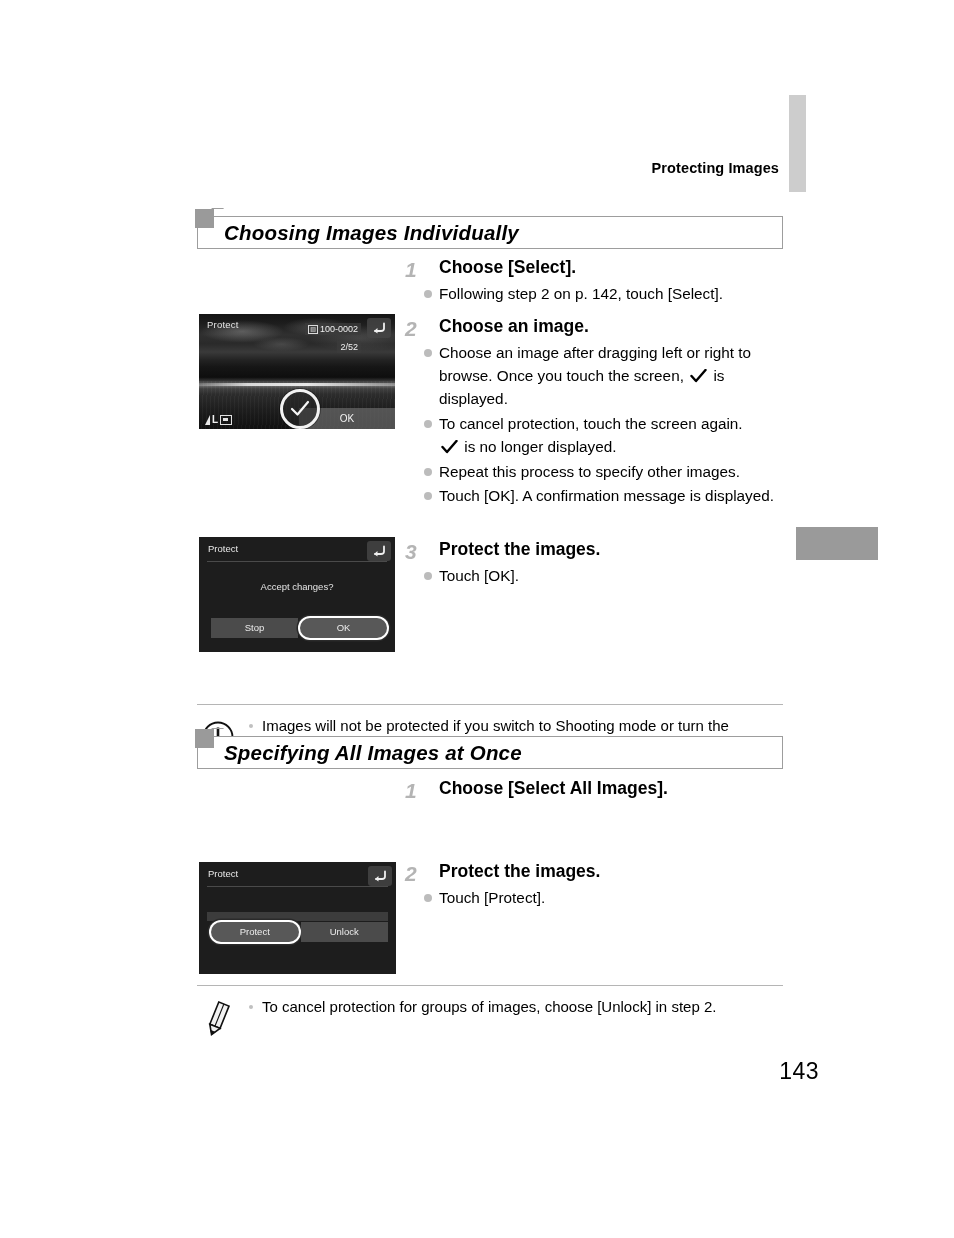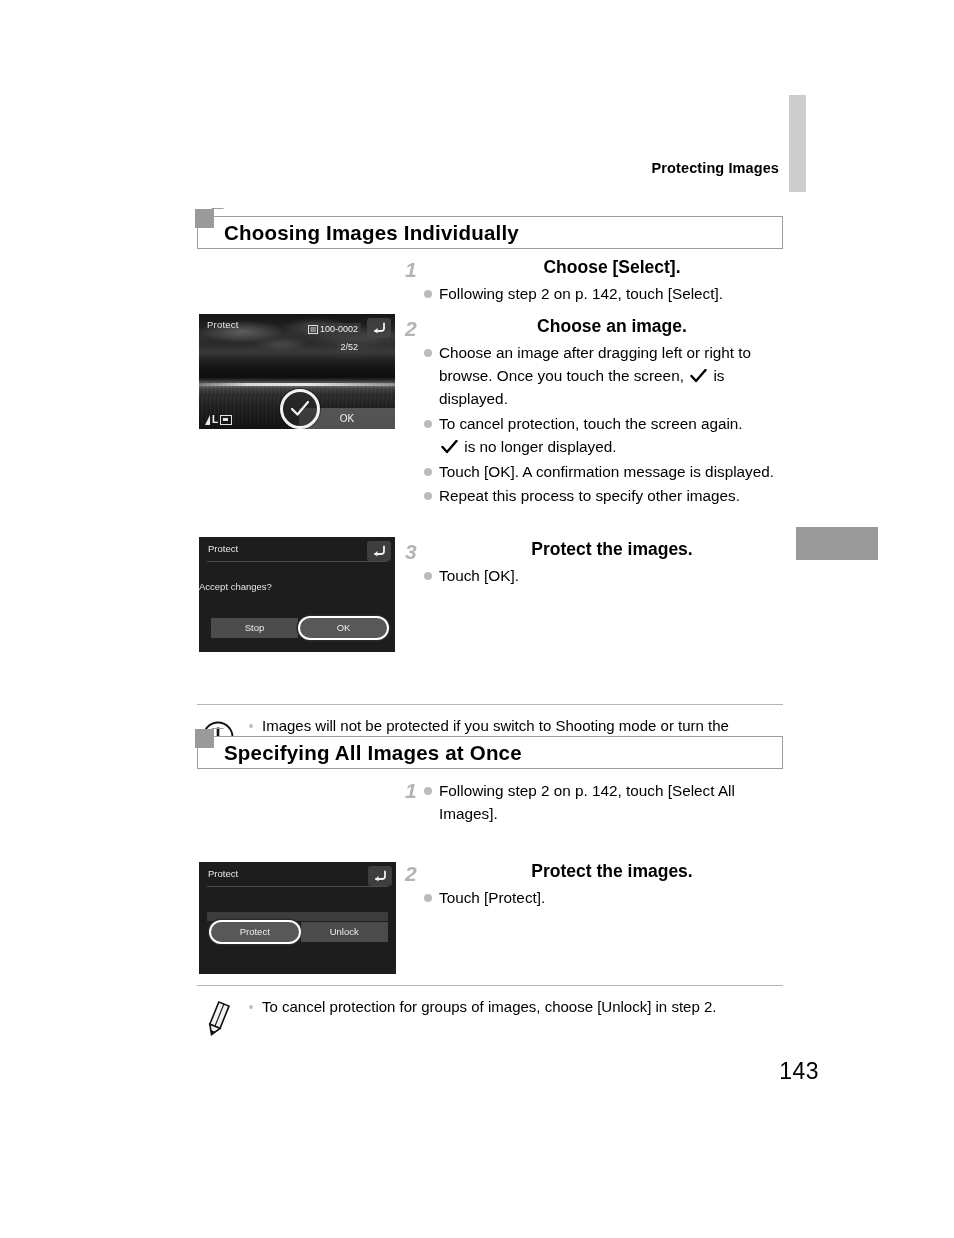"Choosing Images Individually" .section-head .title { font-style: none -> italic }
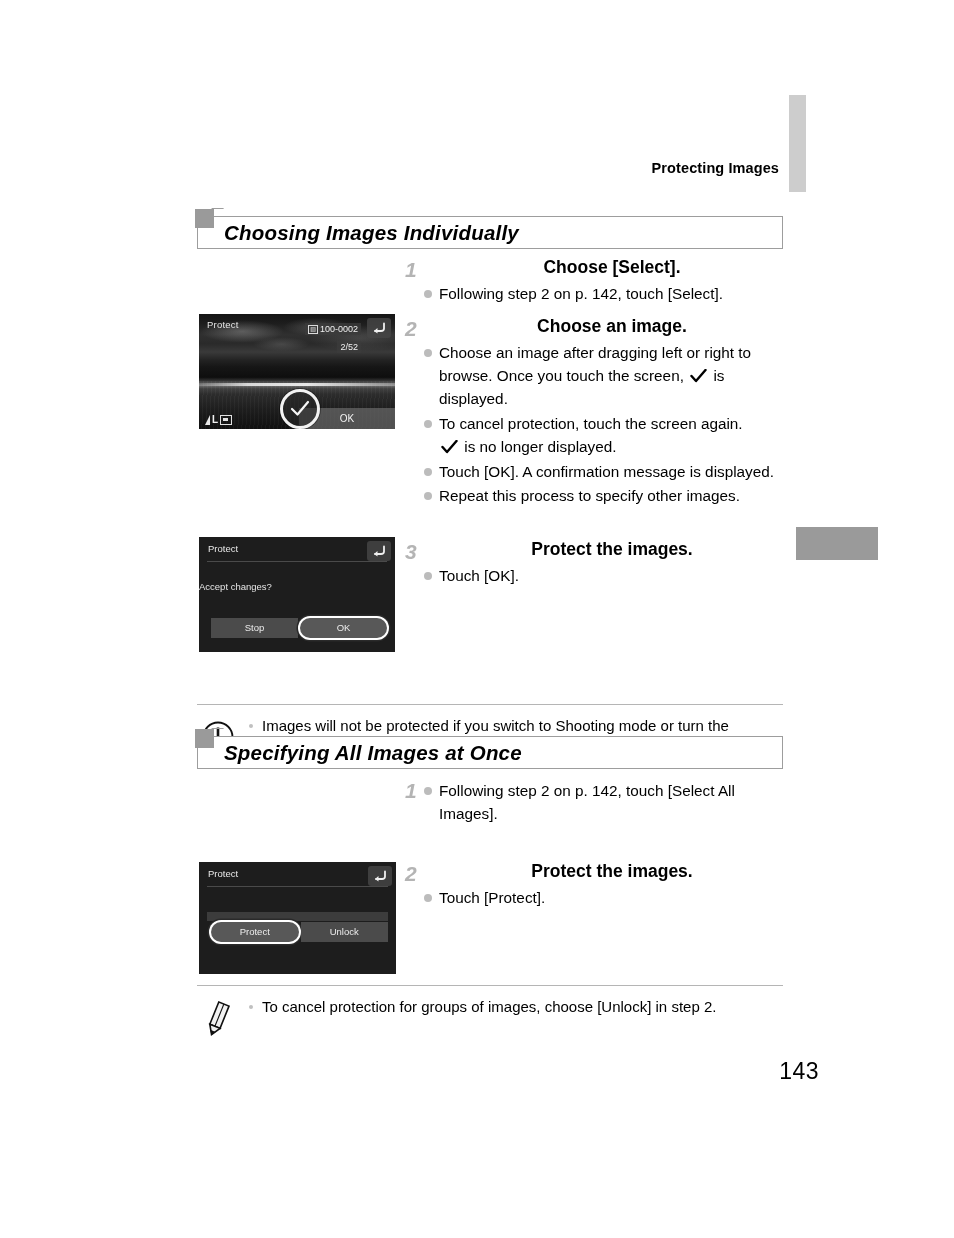"Choose [Select]." .step-title { text-align: center -> none }
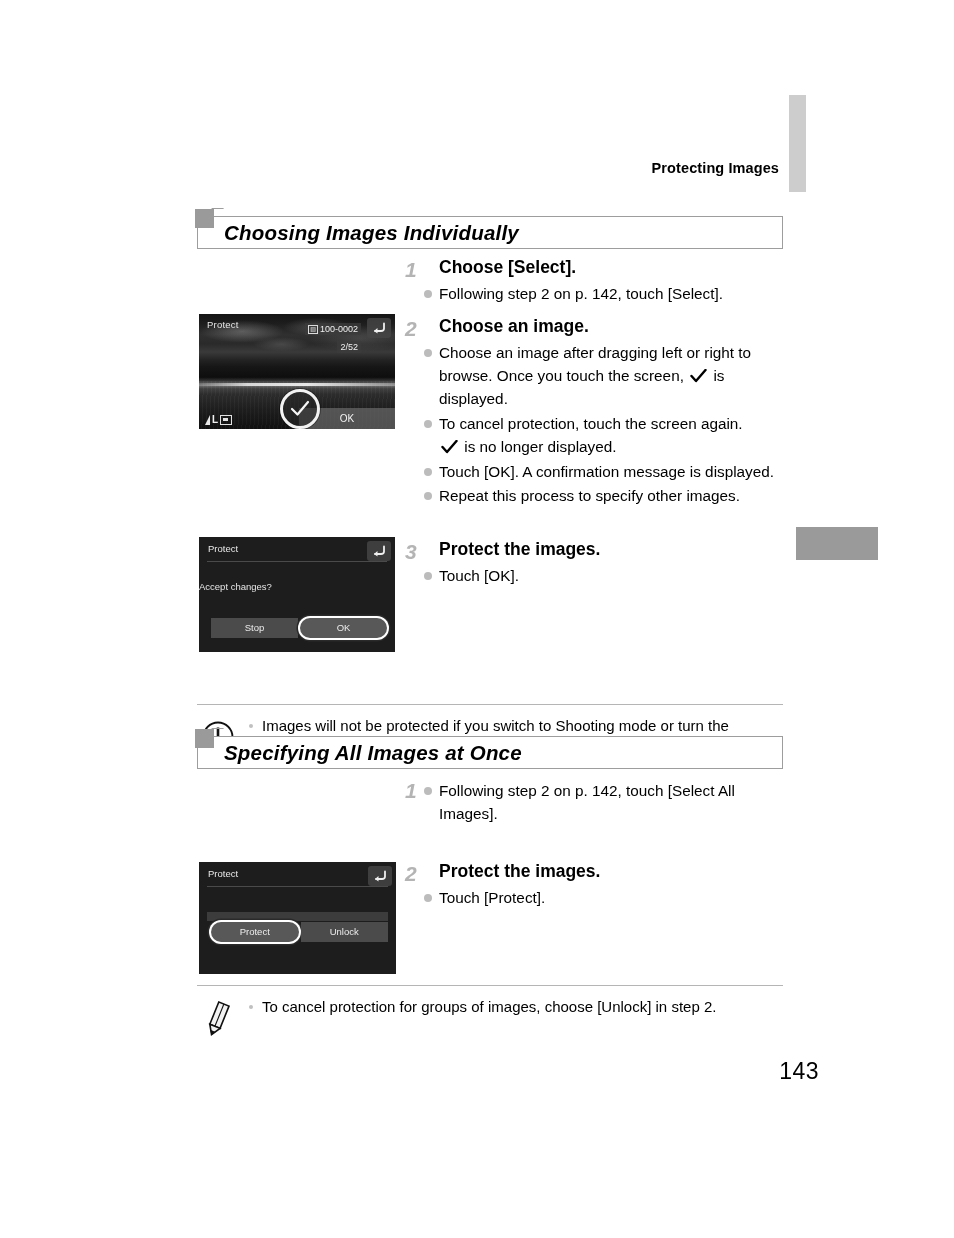"Touch [OK]. A confirmation message" li { order: before "Repeat this process to specify" -> after "Repeat this process to specify" }
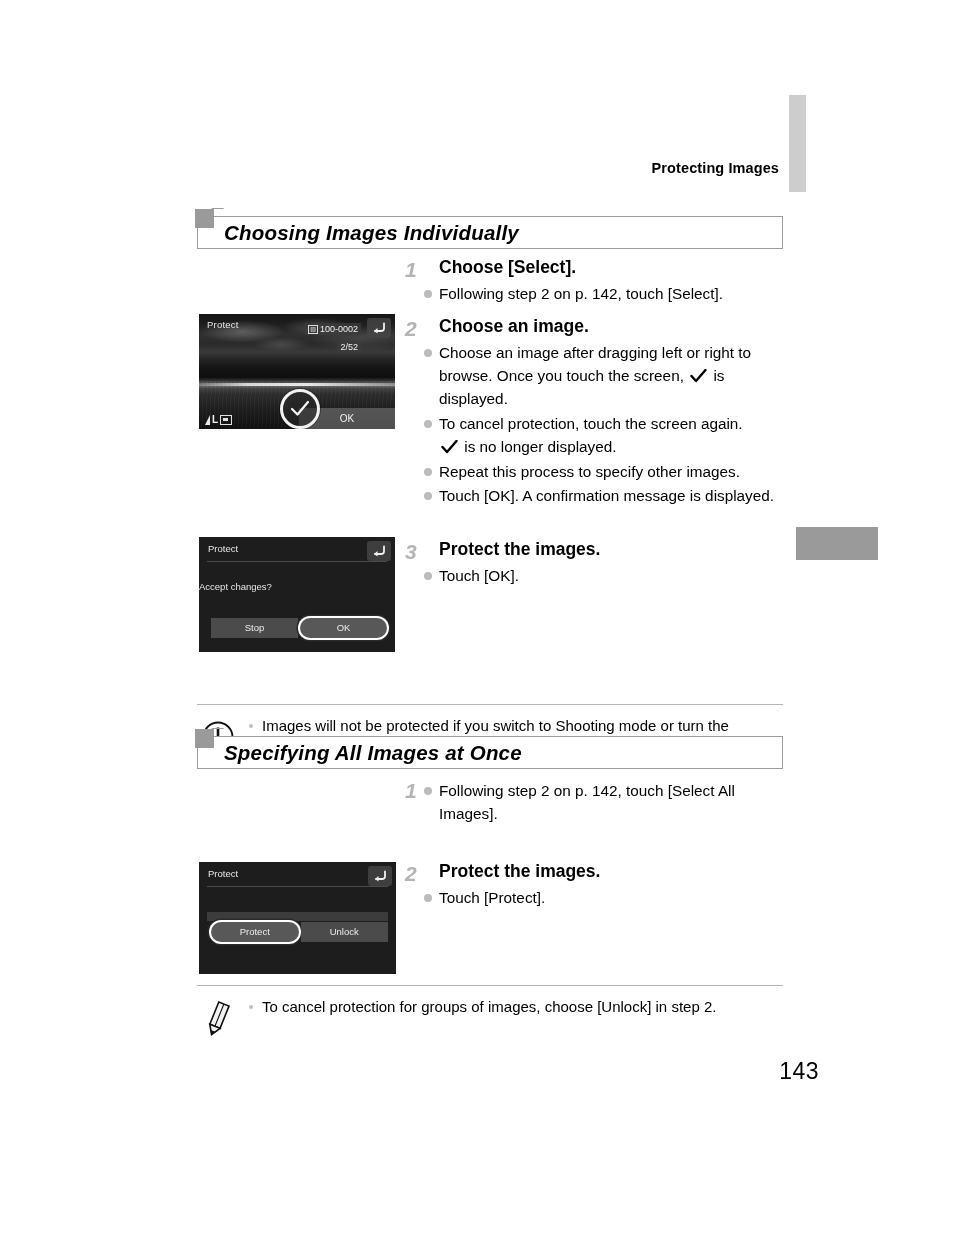"Accept changes?" .dlg-msg { text-align: left -> center }
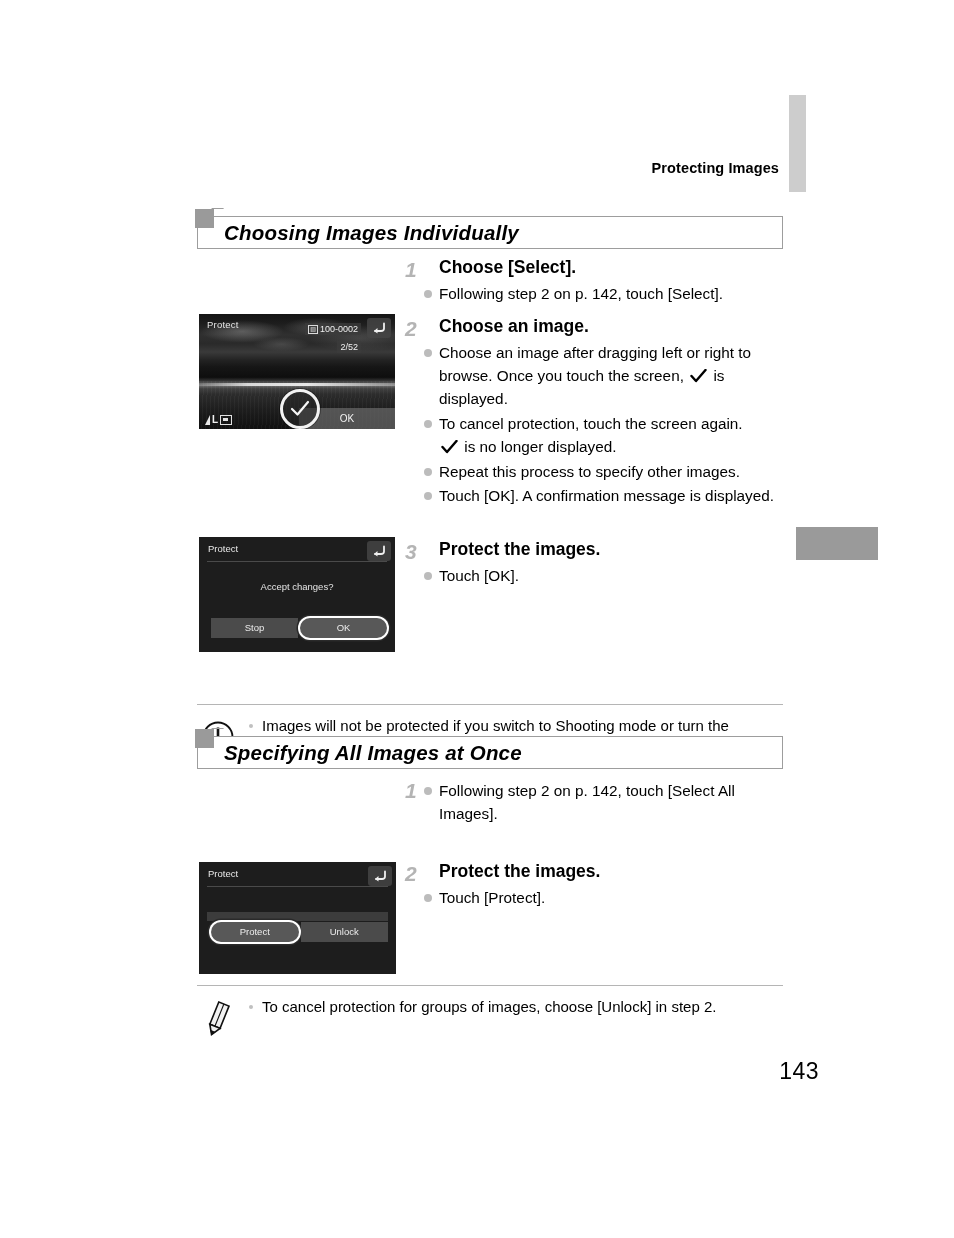"Choose [Select All Images]." div.step-title { html: none -> <div>Choose [Select All Images].</div> }
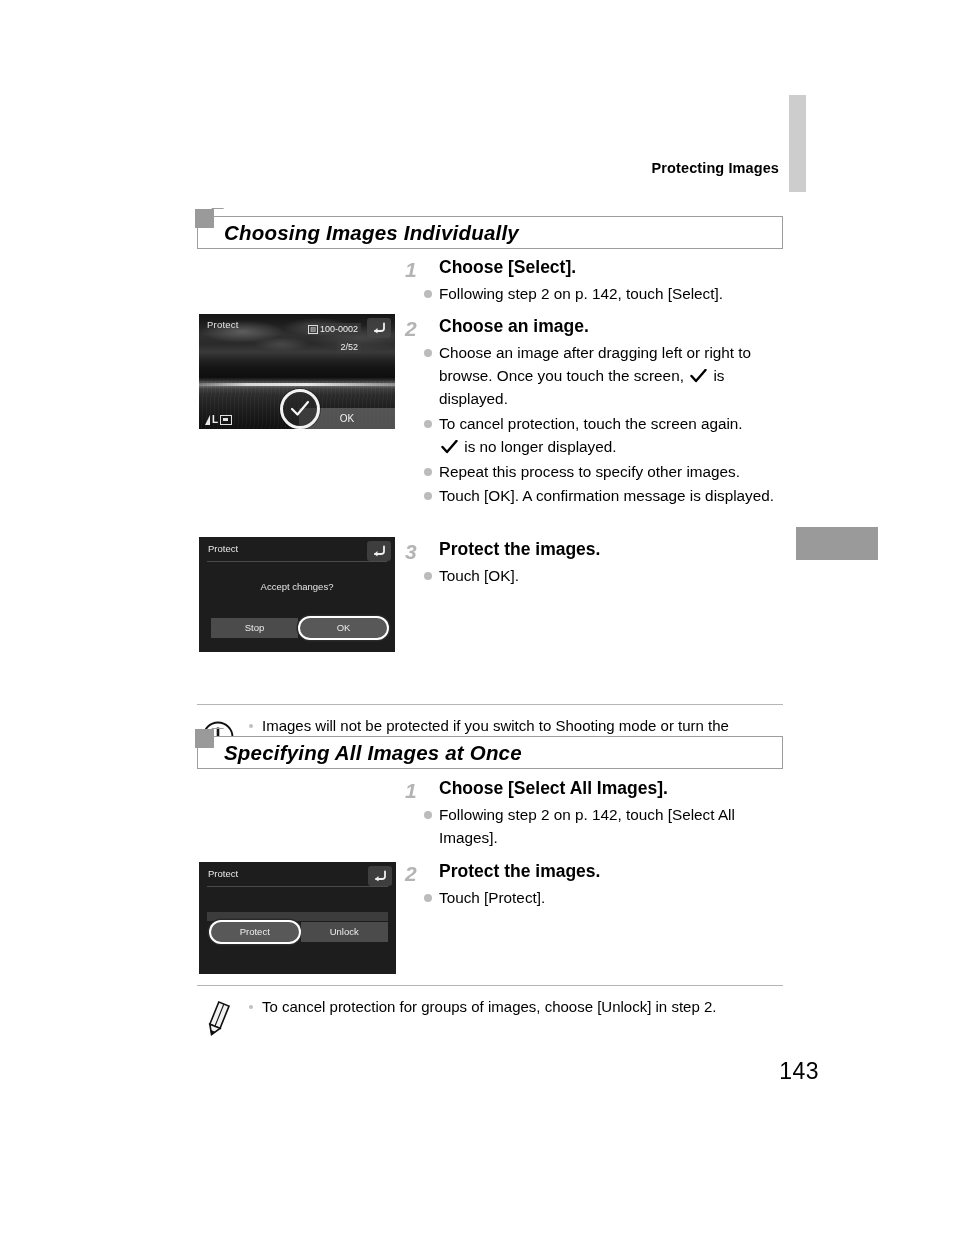"Following step 2 on p. 142, touch [Select" ul.bullets { html: <ul> <li>Following step 2 on p. 142, touch [Select All Images].</li> </ul> -> none }
